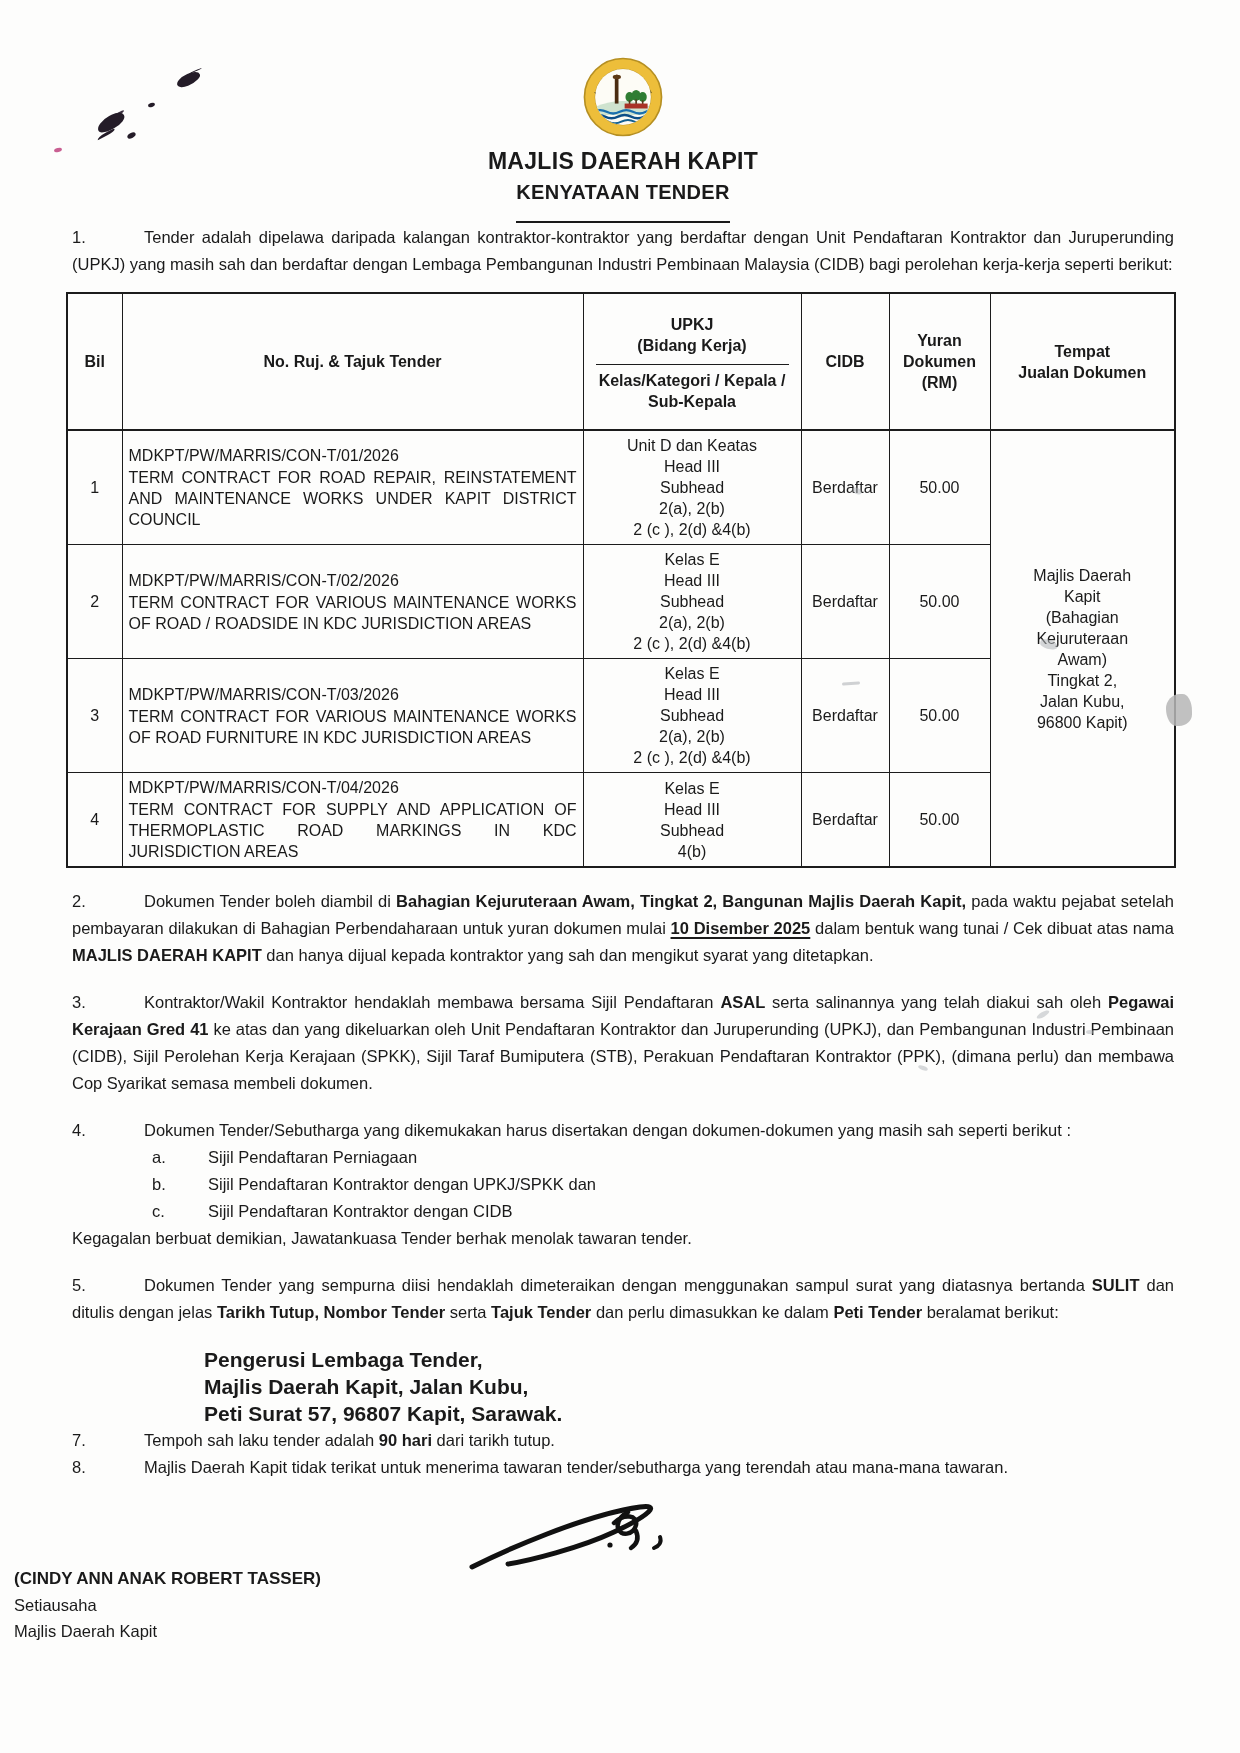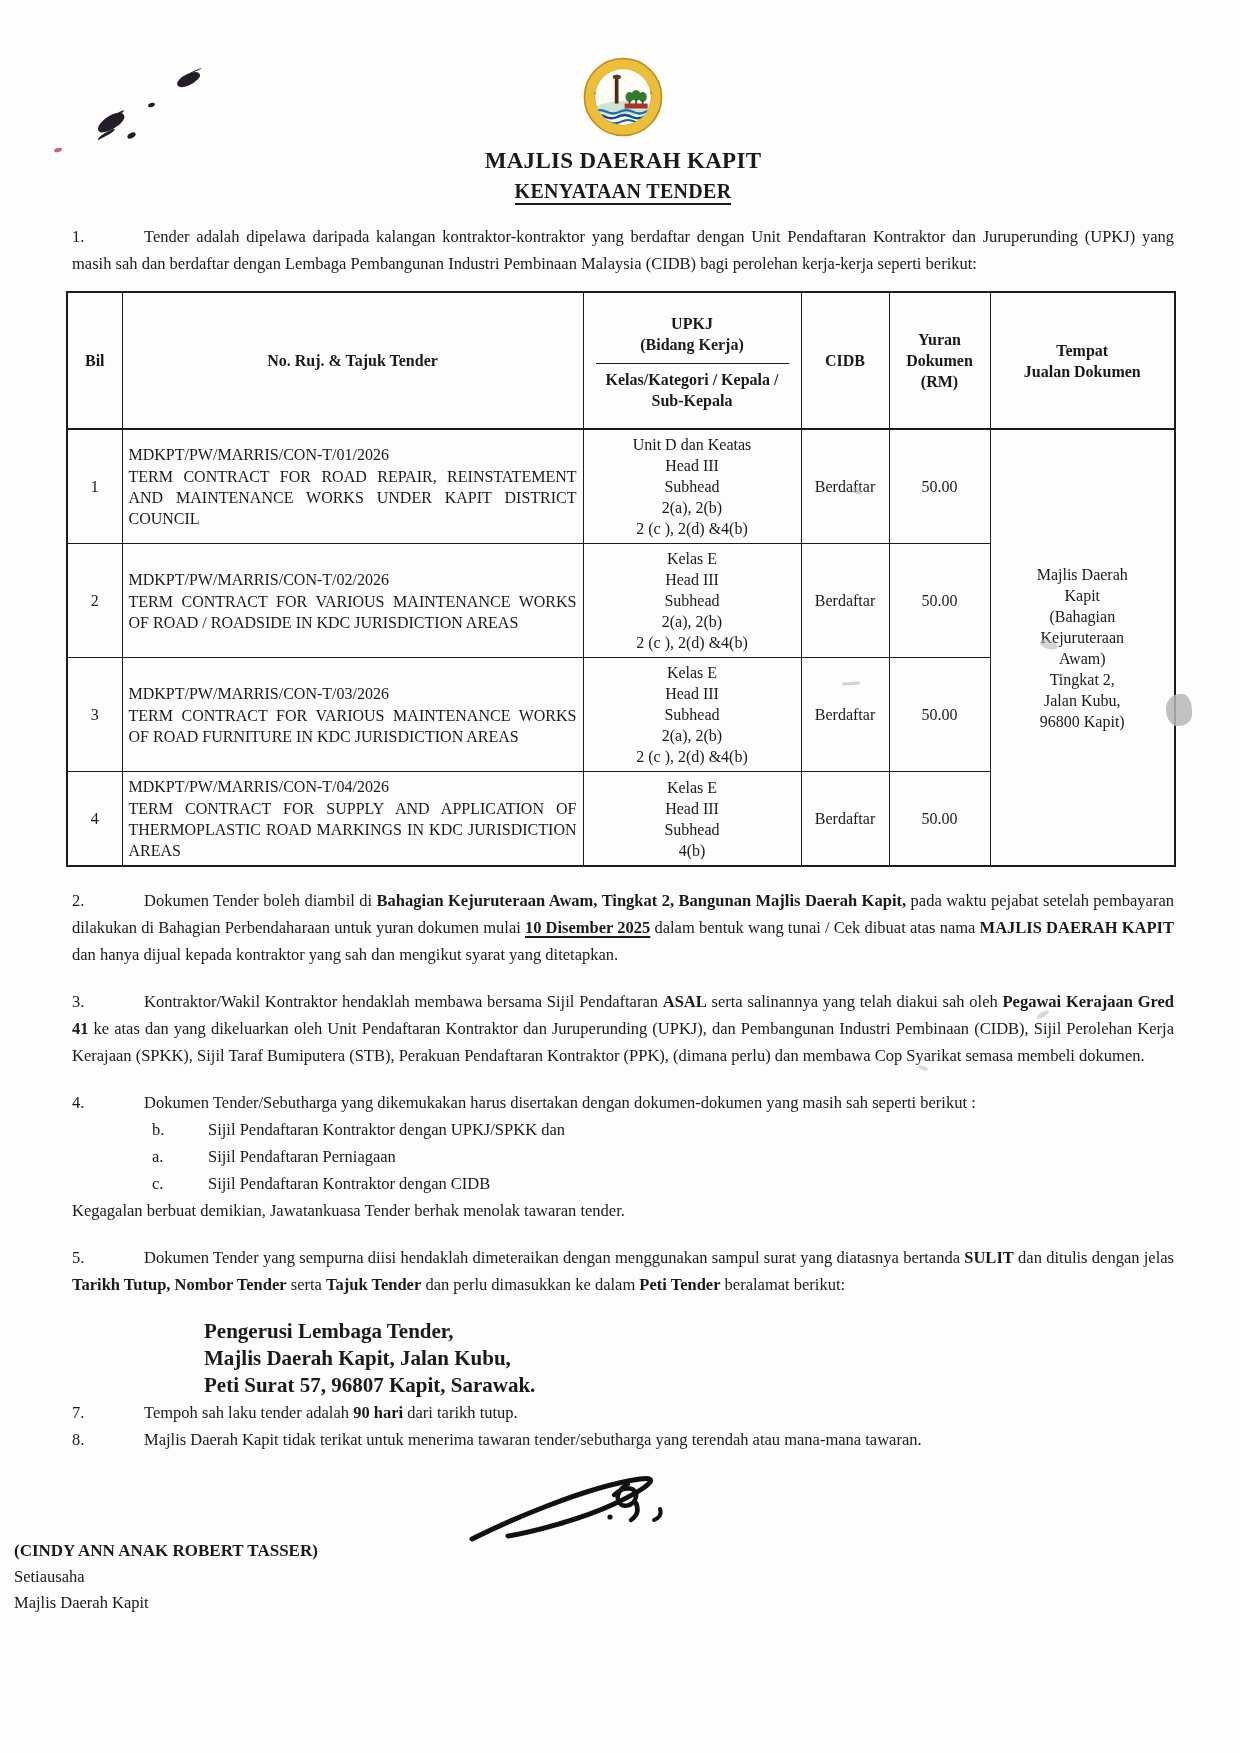"MAJLIS DAERAH KAPIT" .page { font-family: Liberation Serif, serif -> Liberation Sans, sans-serif }
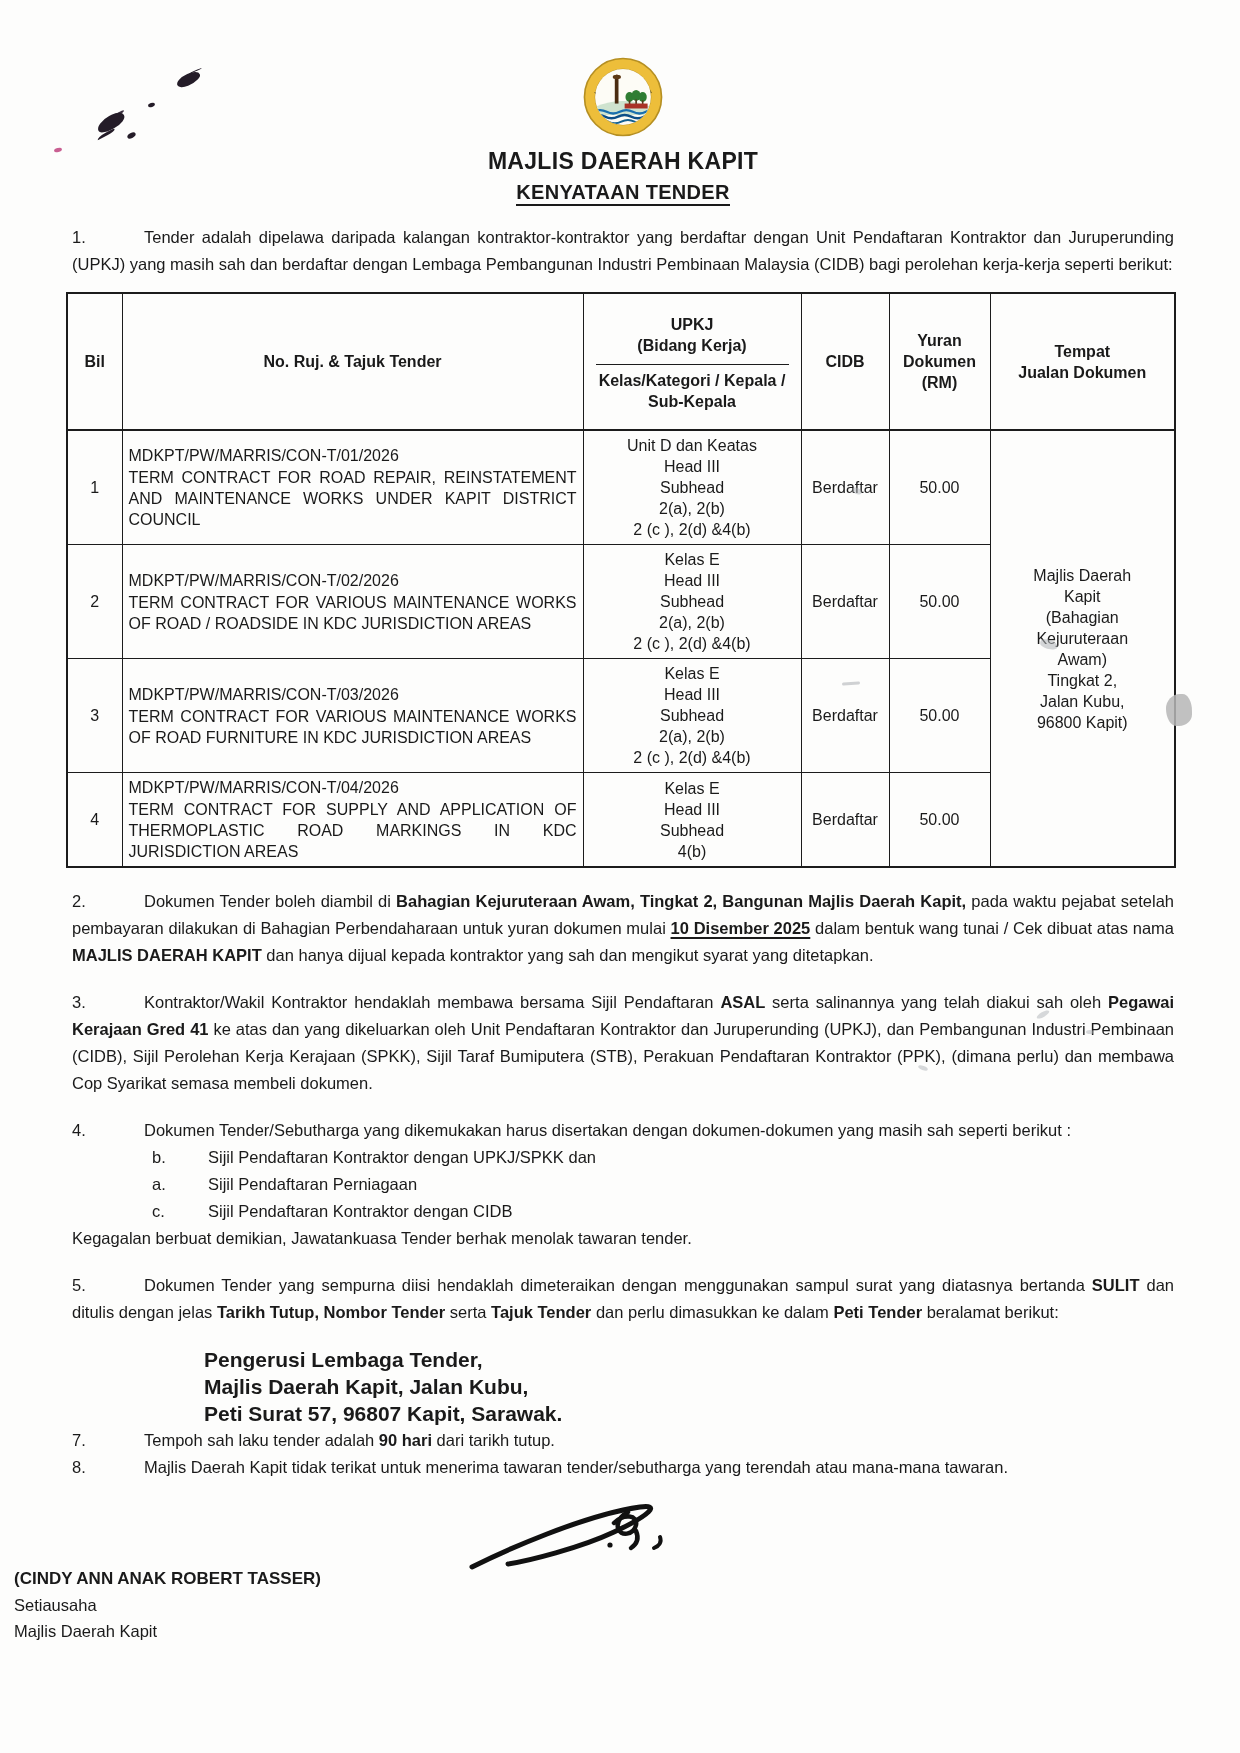"KENYATAAN TENDER" .doc-title span { padding-bottom: 1px -> 18px }
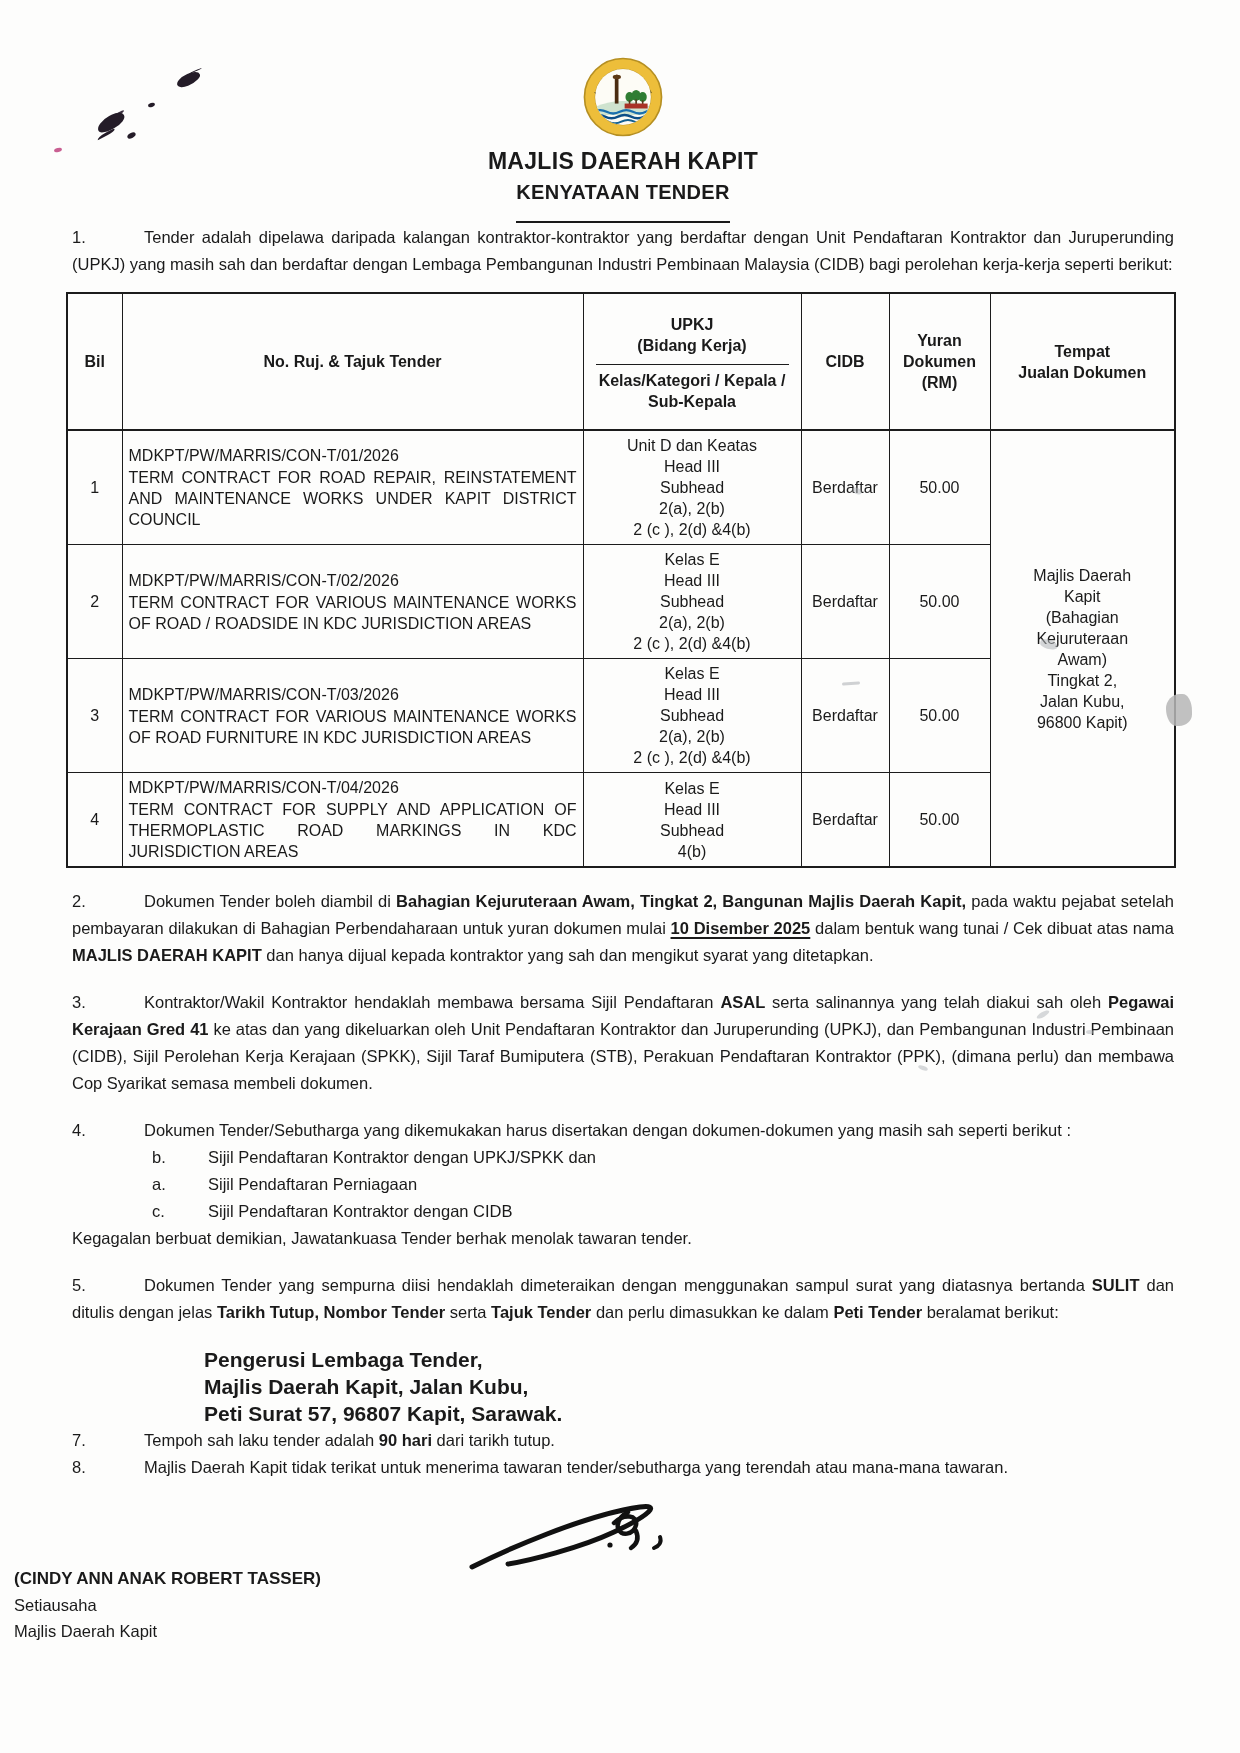"b. Sijil Pendaftaran Kontraktor dengan" div.list-item { order: before "a. Sijil Pendaftaran Perniagaan" -> after "a. Sijil Pendaftaran Perniagaan" }
